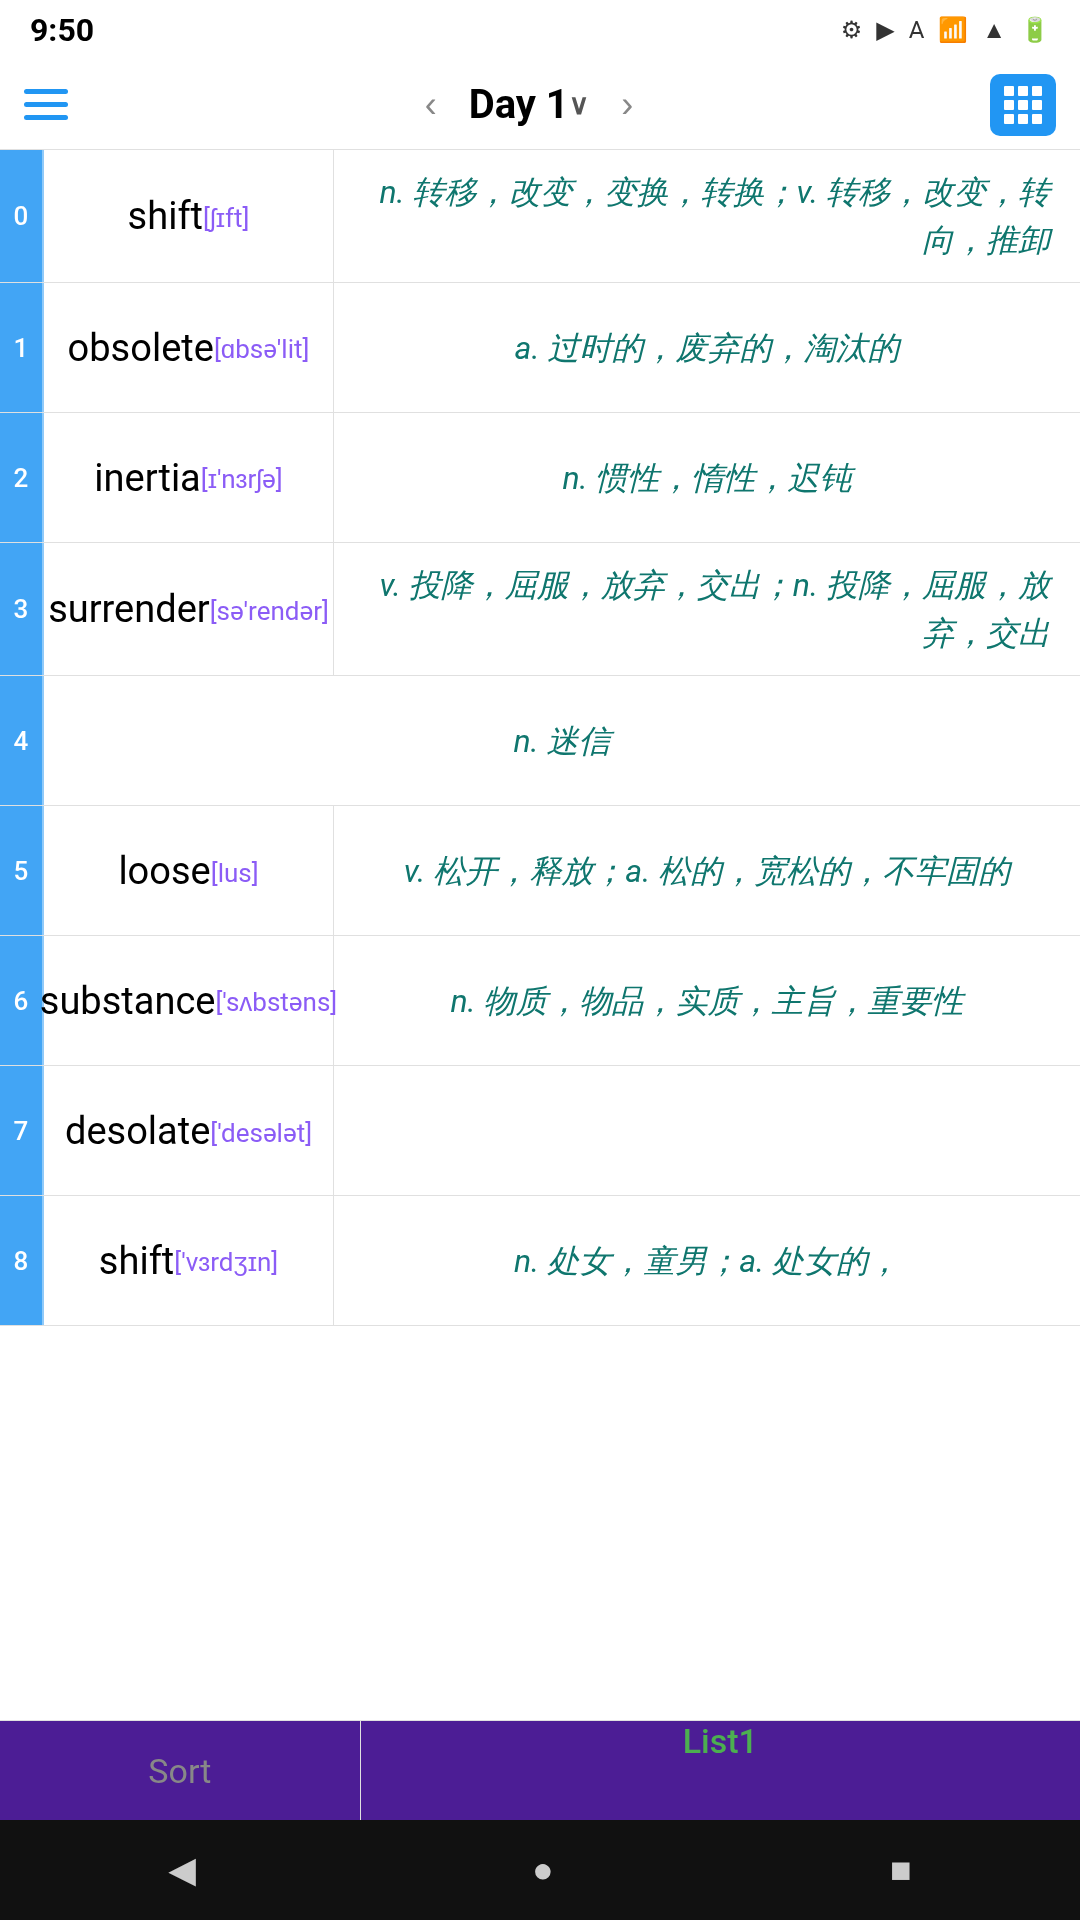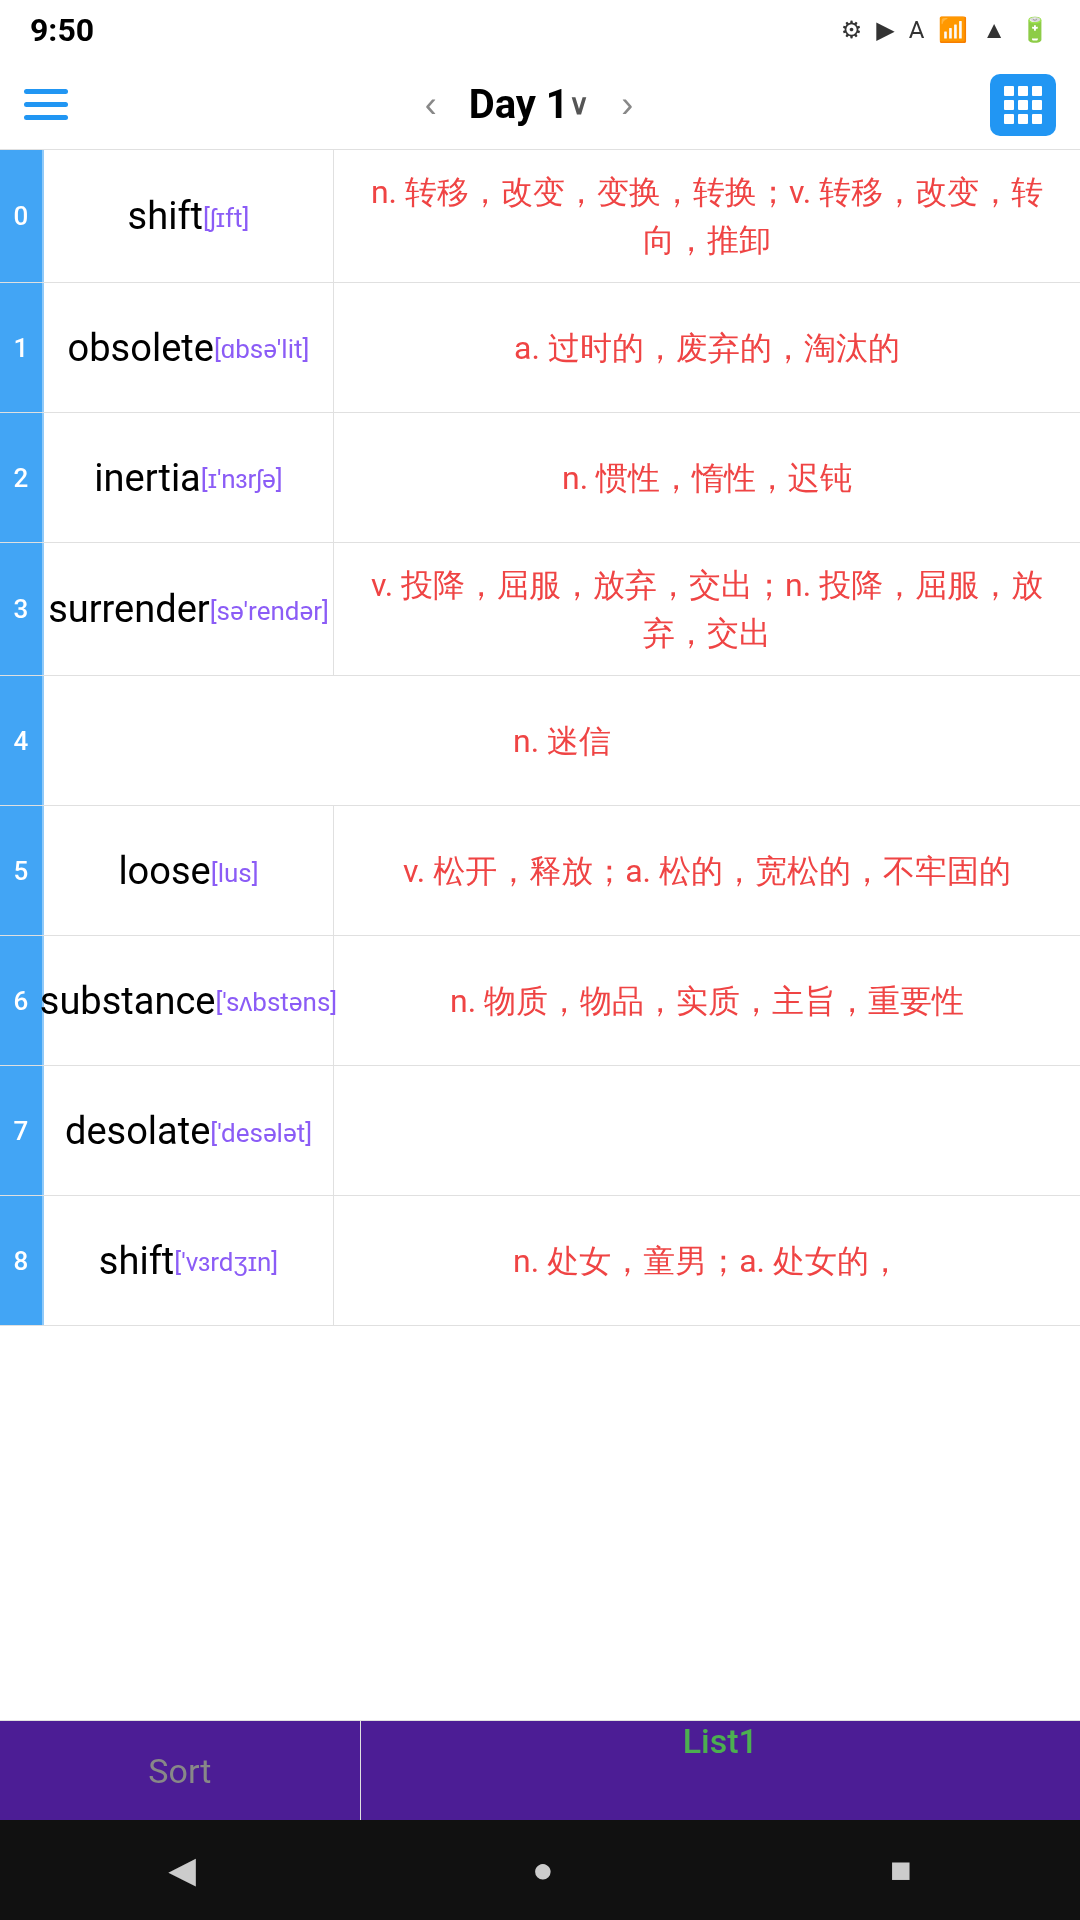"n. 转移，改变，变换，转换；v. 转移，改变，转向，推卸" .definition-text { color: #ef4444 -> #0f766e; font-style: none -> italic; text-align: center -> right }
